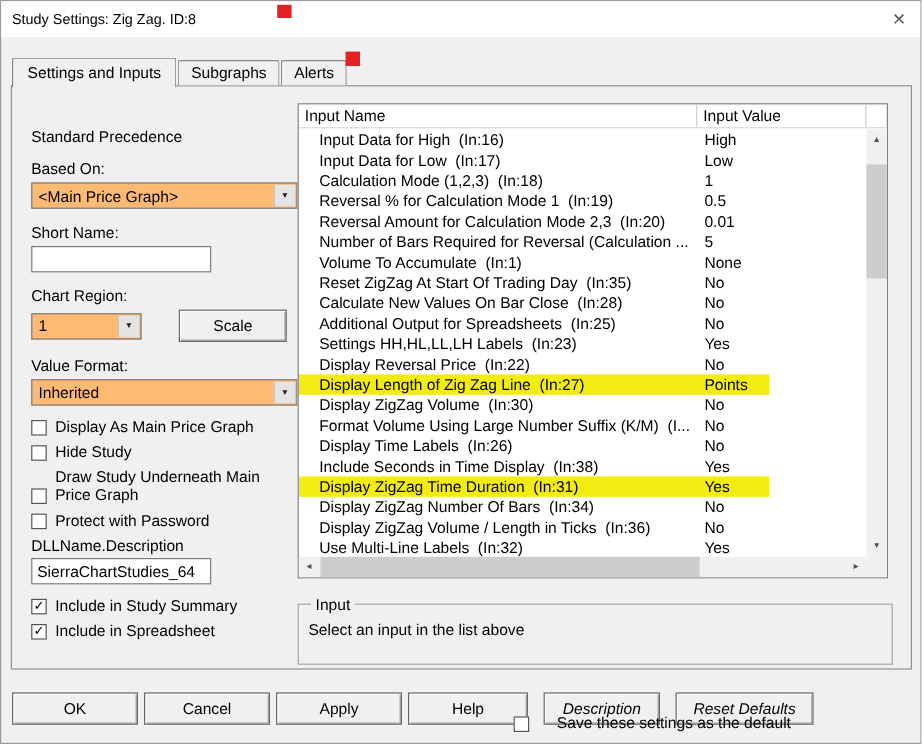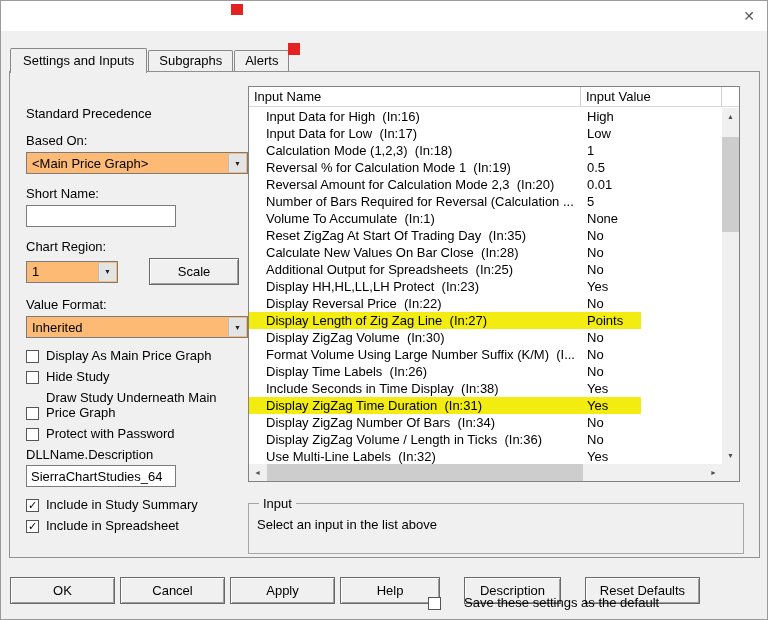"Study Settings: Zig Zag. ID:8" span.title { html: none -> <span>Study Settings: Zig Zag. ID:8</span> }
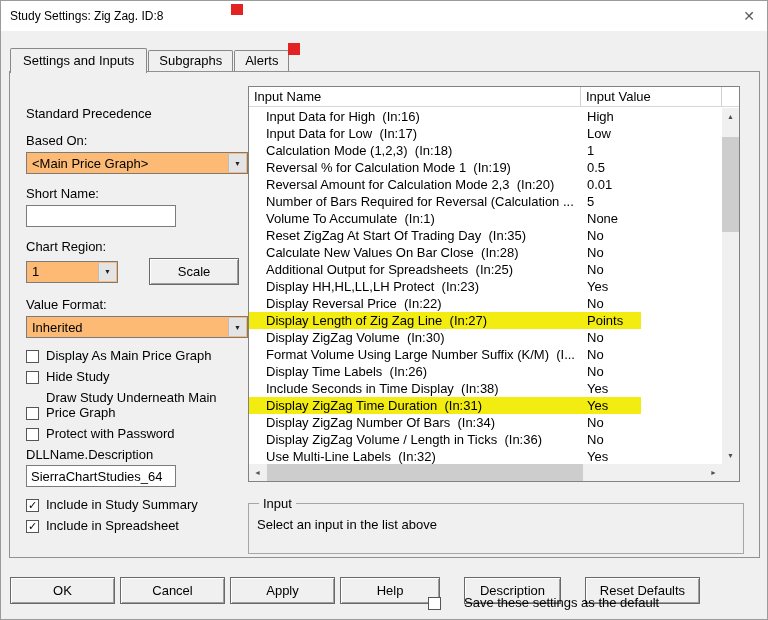"Display HH,HL,LL,LH Protect (In:23)" div.cell { text: Display HH,HL,LL,LH Protect -> Settings HH,HL,LL,LH Labels }
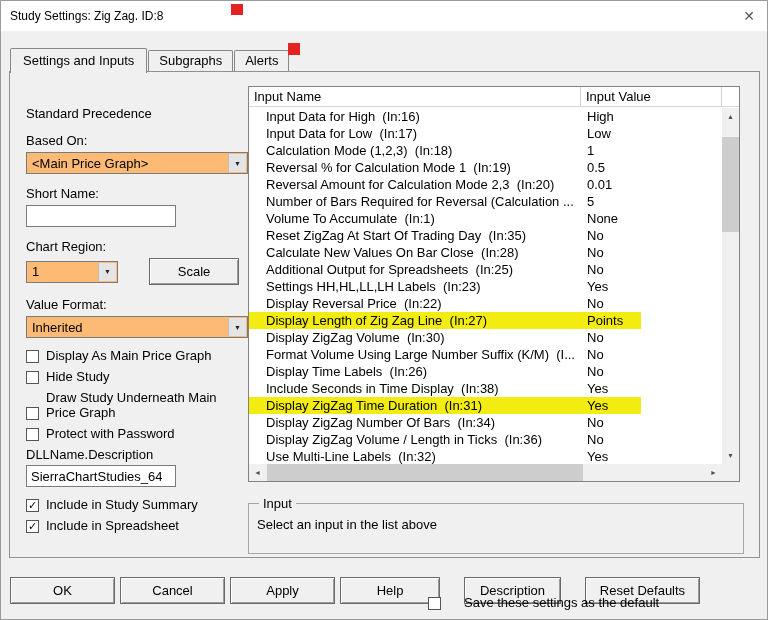"Description" .btn.gap { font-style: none -> italic; margin-left: 24px -> 13px }
